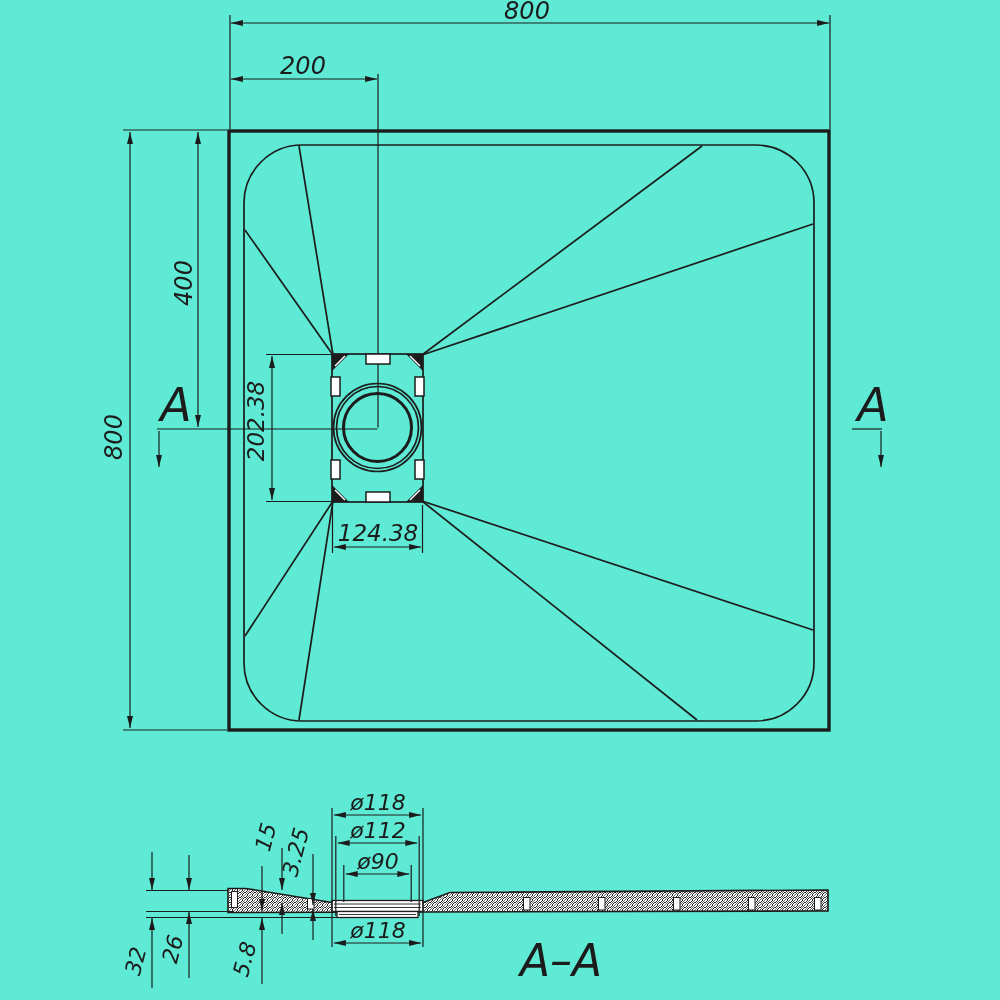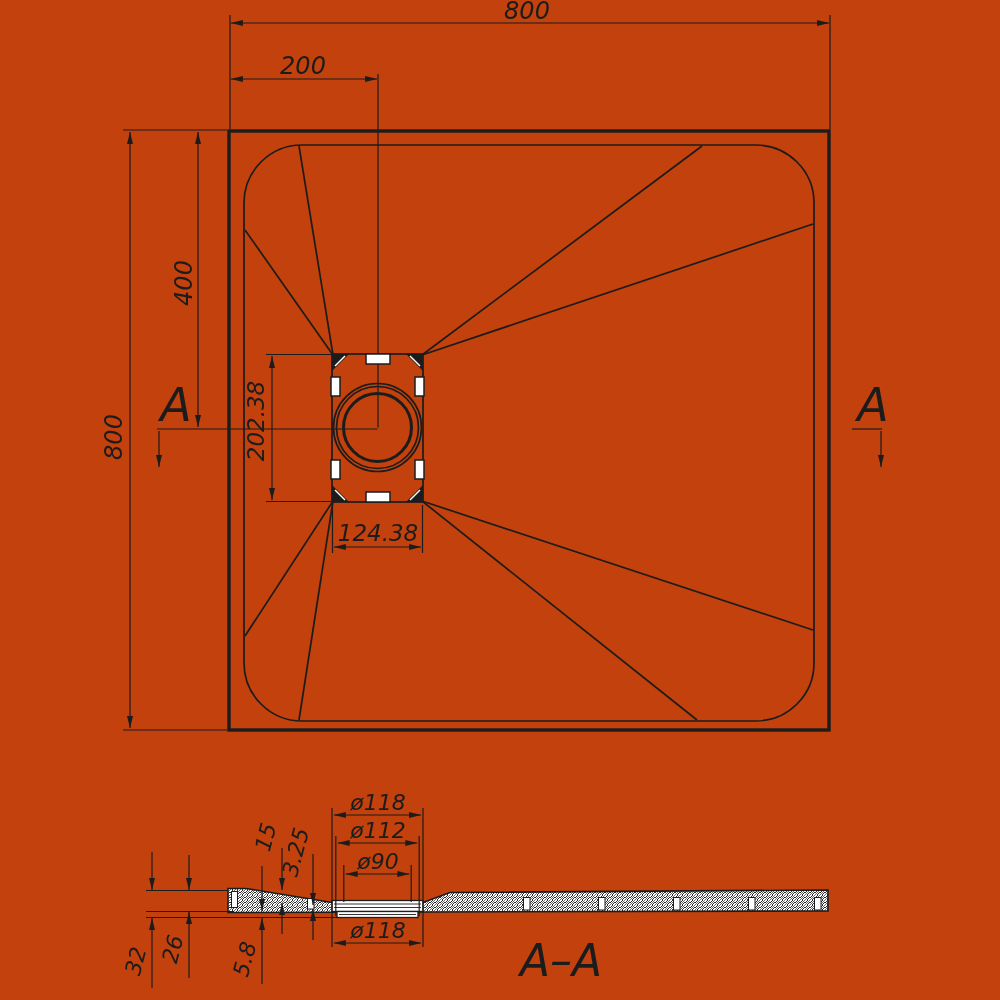"800" .stage { background: #c2410c -> #5eead4 }
